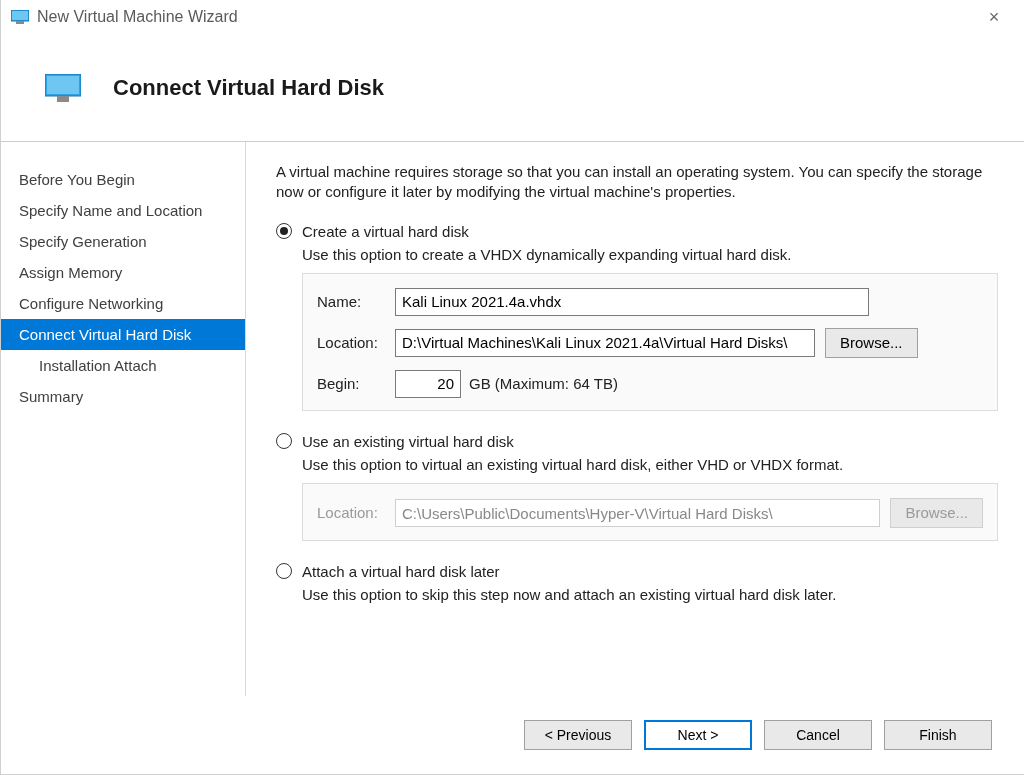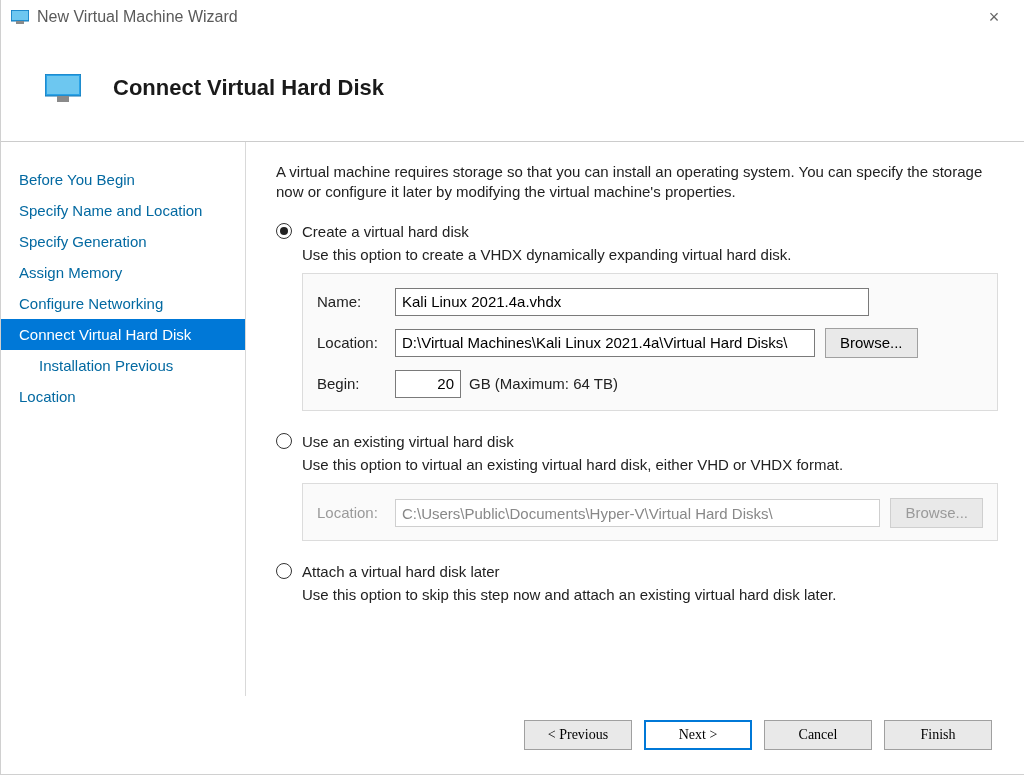"Before You Begin" .sidebar-item { color: #0369a1 -> #404040 }
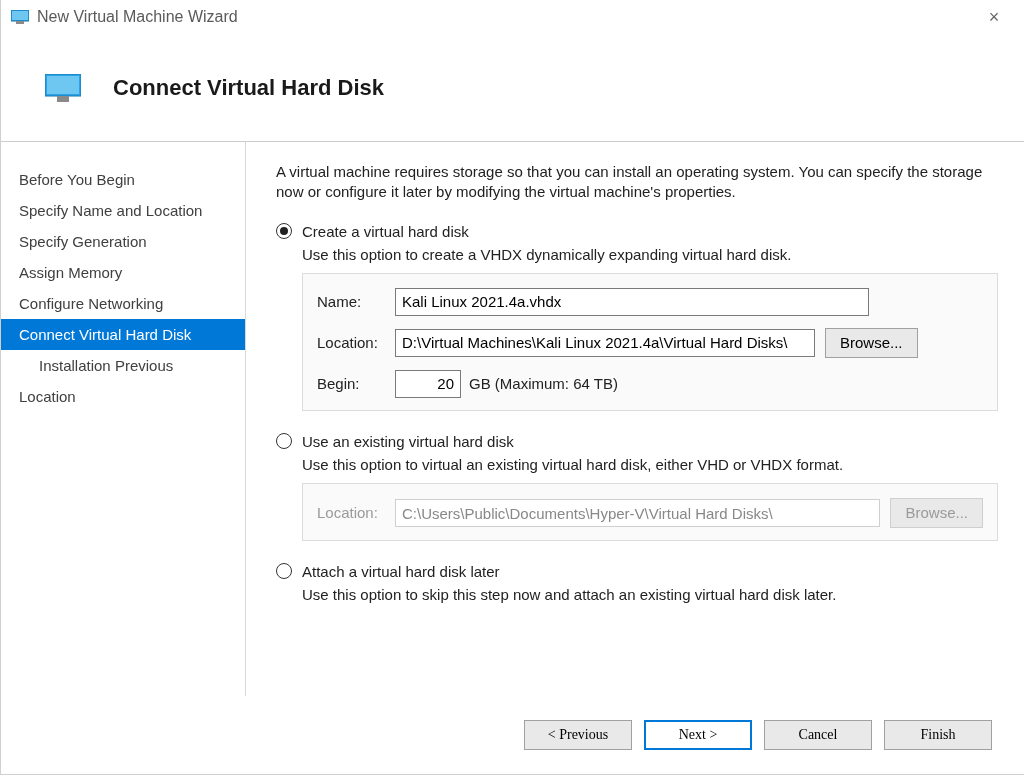"Installation Previous" div.sidebar-item { text: Previous -> Attach }
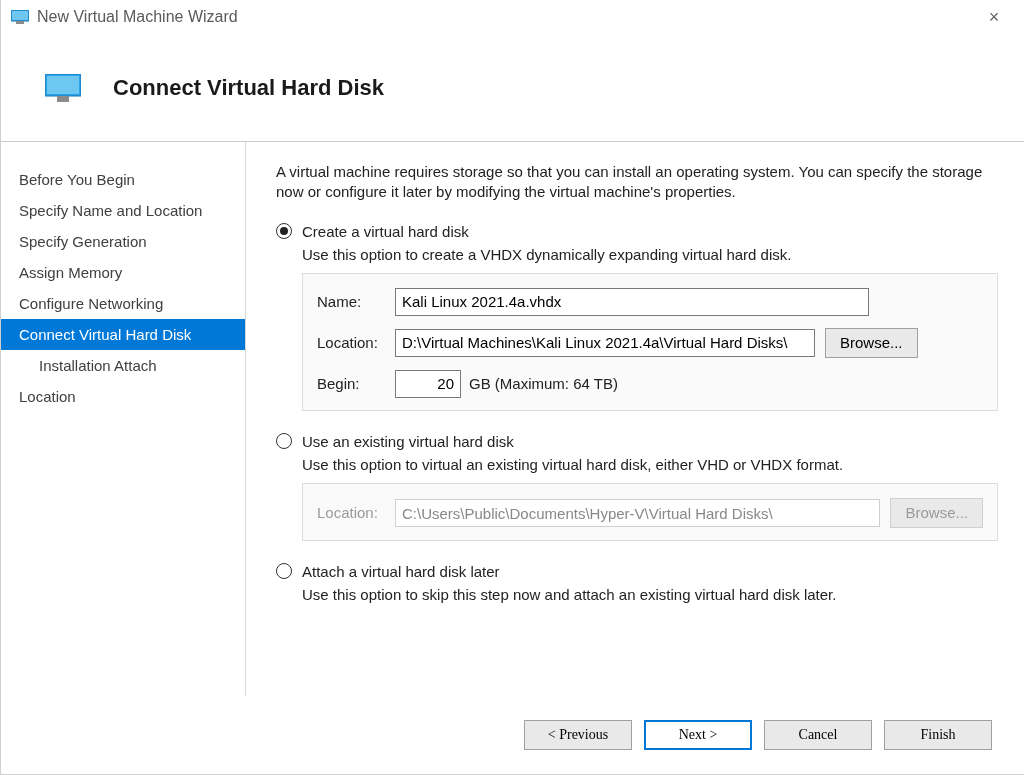"Location" div.sidebar-item { text: Location -> Summary }
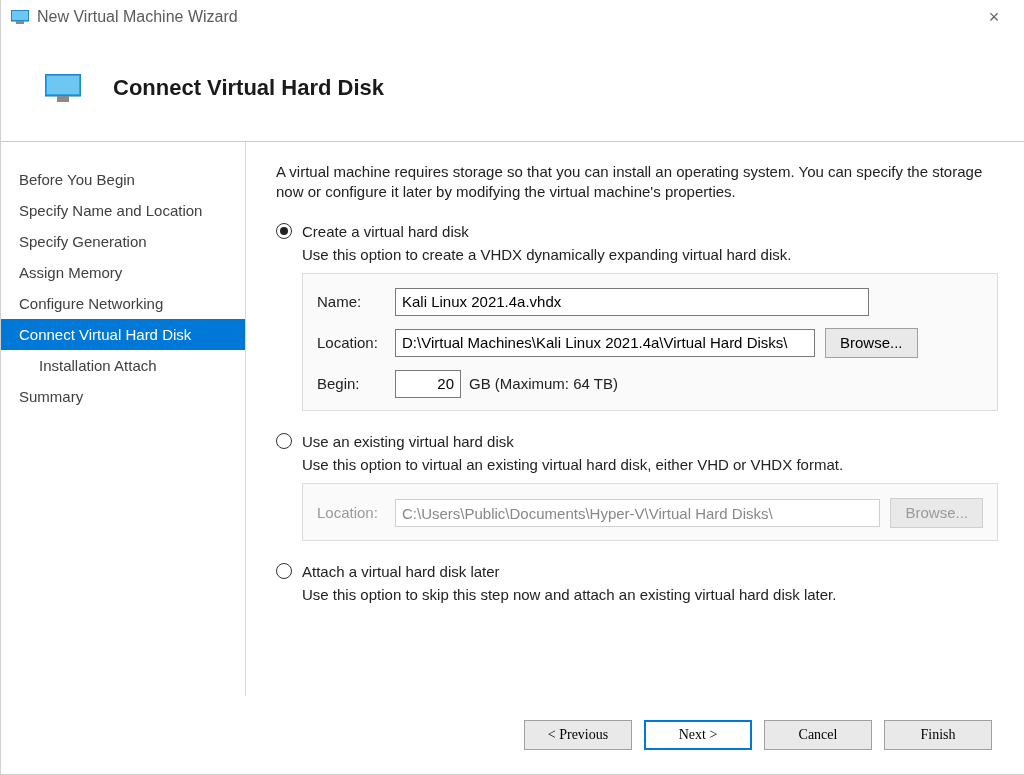"< Previous" .footer .btn { font-family: Liberation Serif, serif -> none }
